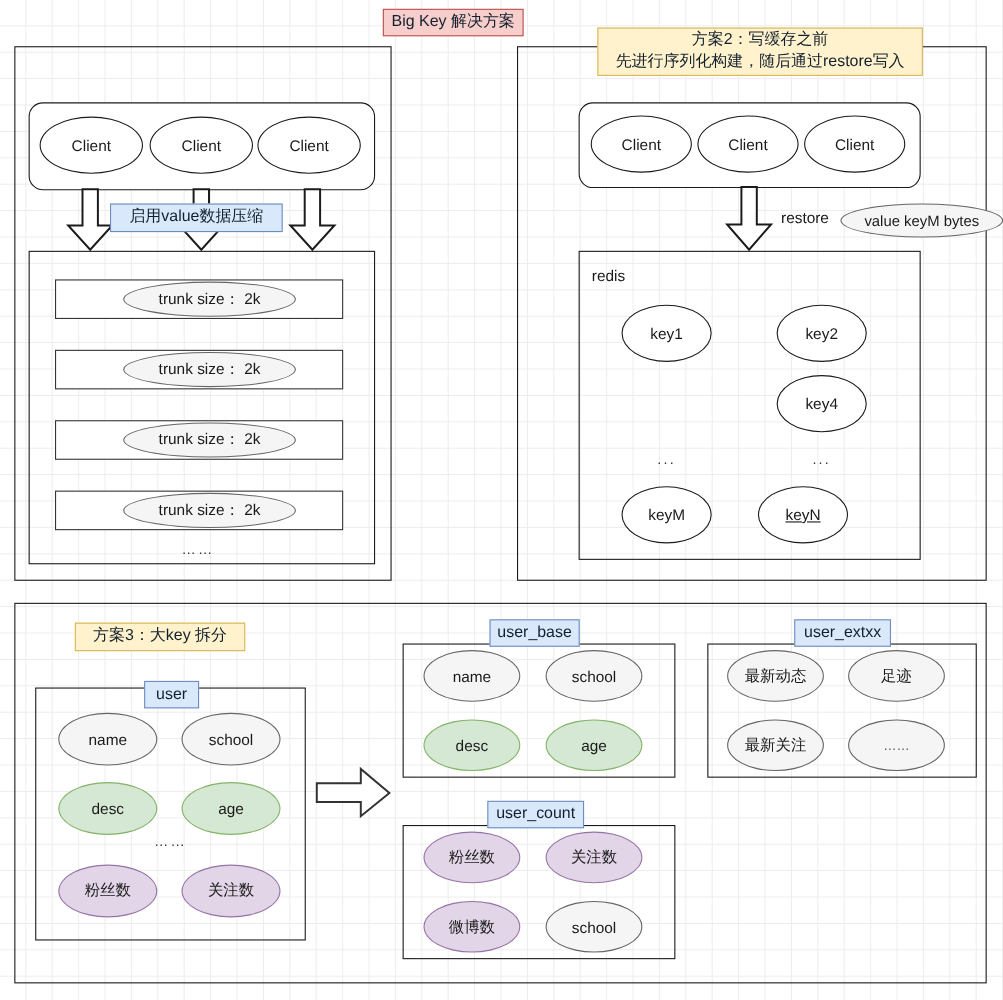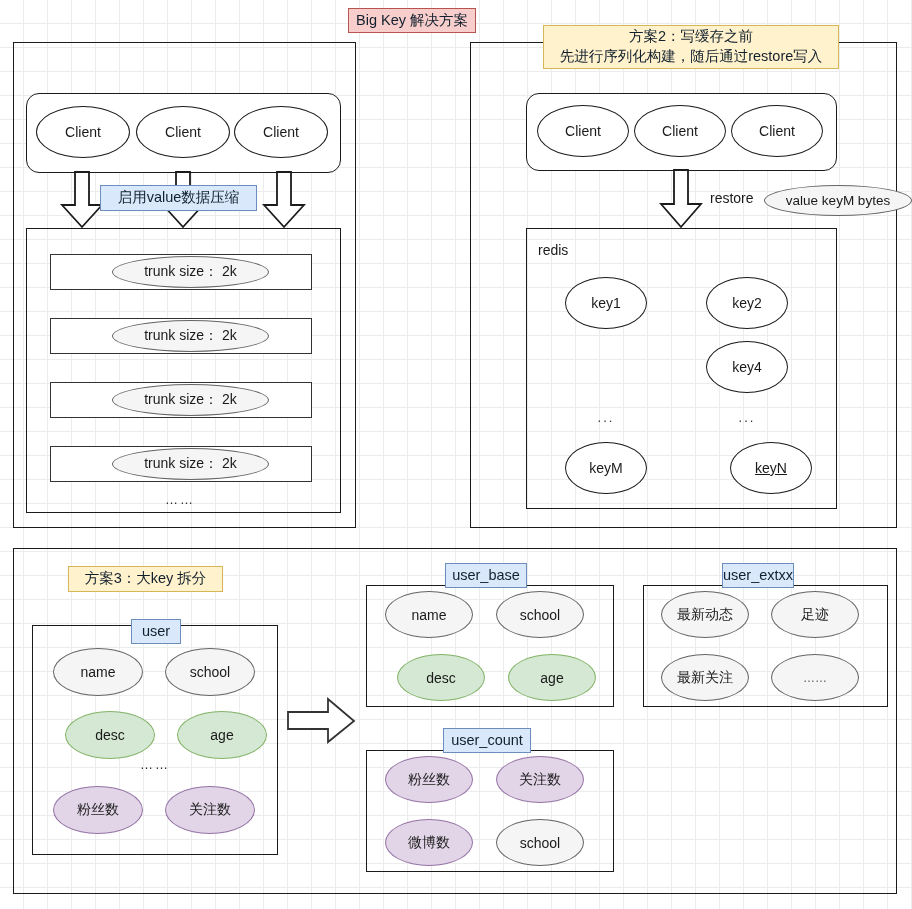"keyN" div.abs { left: 730px -> 689px }
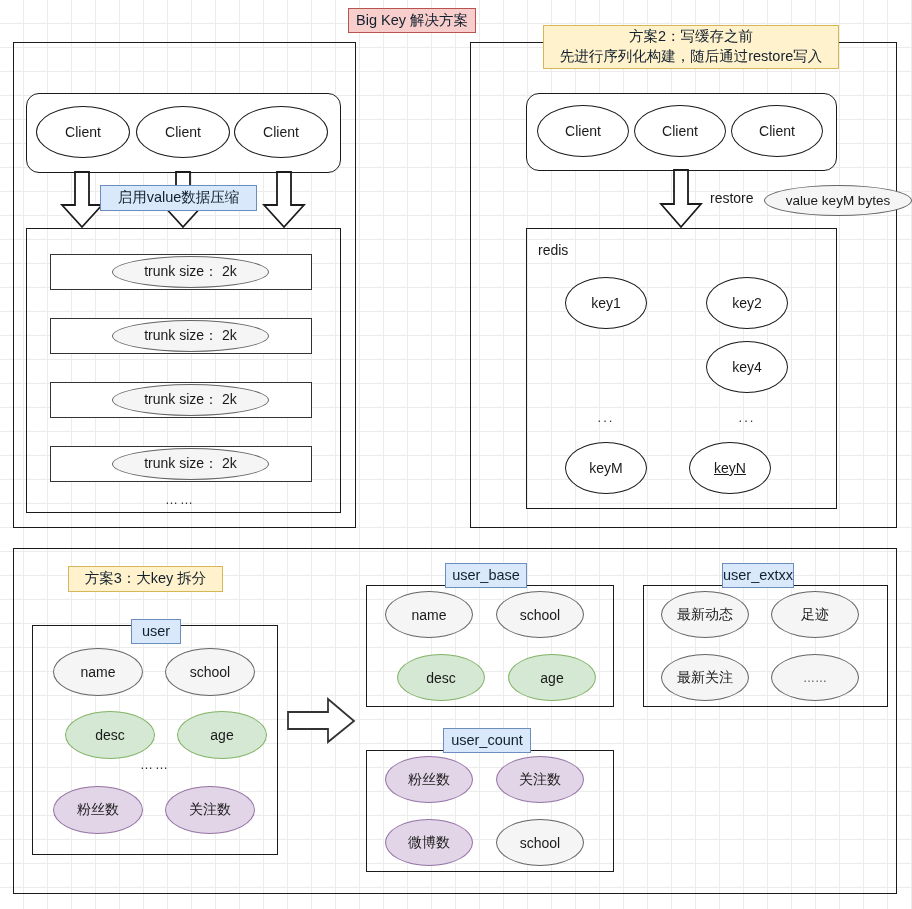"user_extxx" div.abs { width: 72px -> 88px }
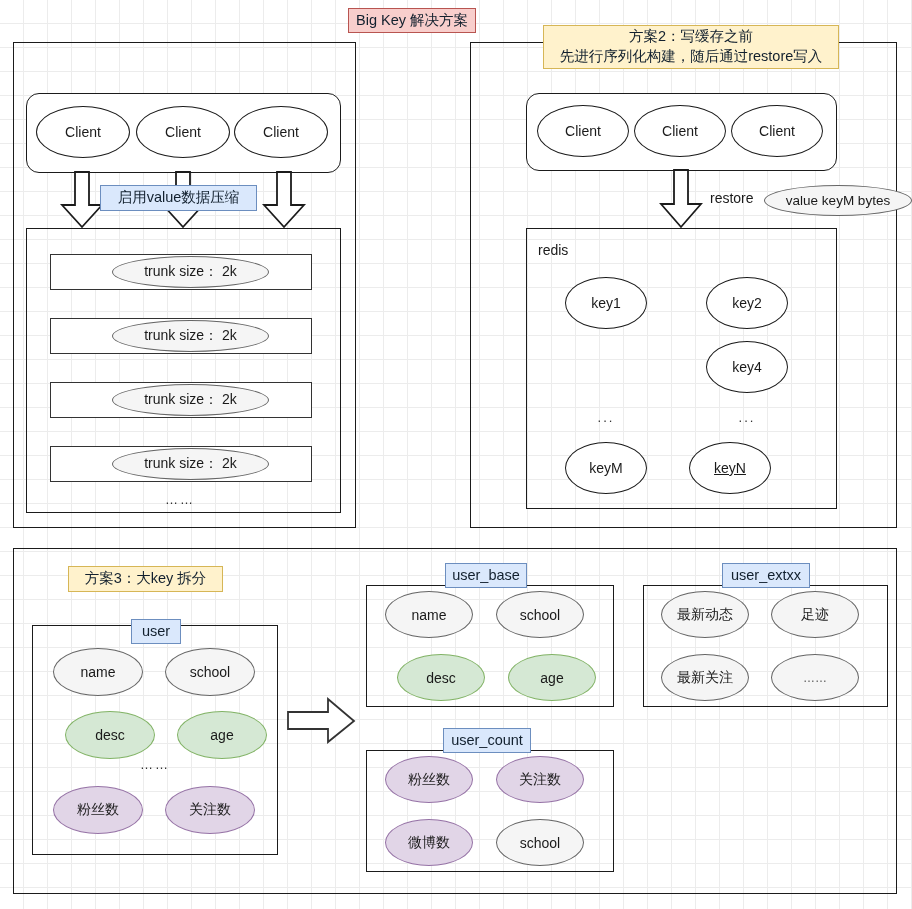"desc" .ell-green { margin-left: 12px -> none }
